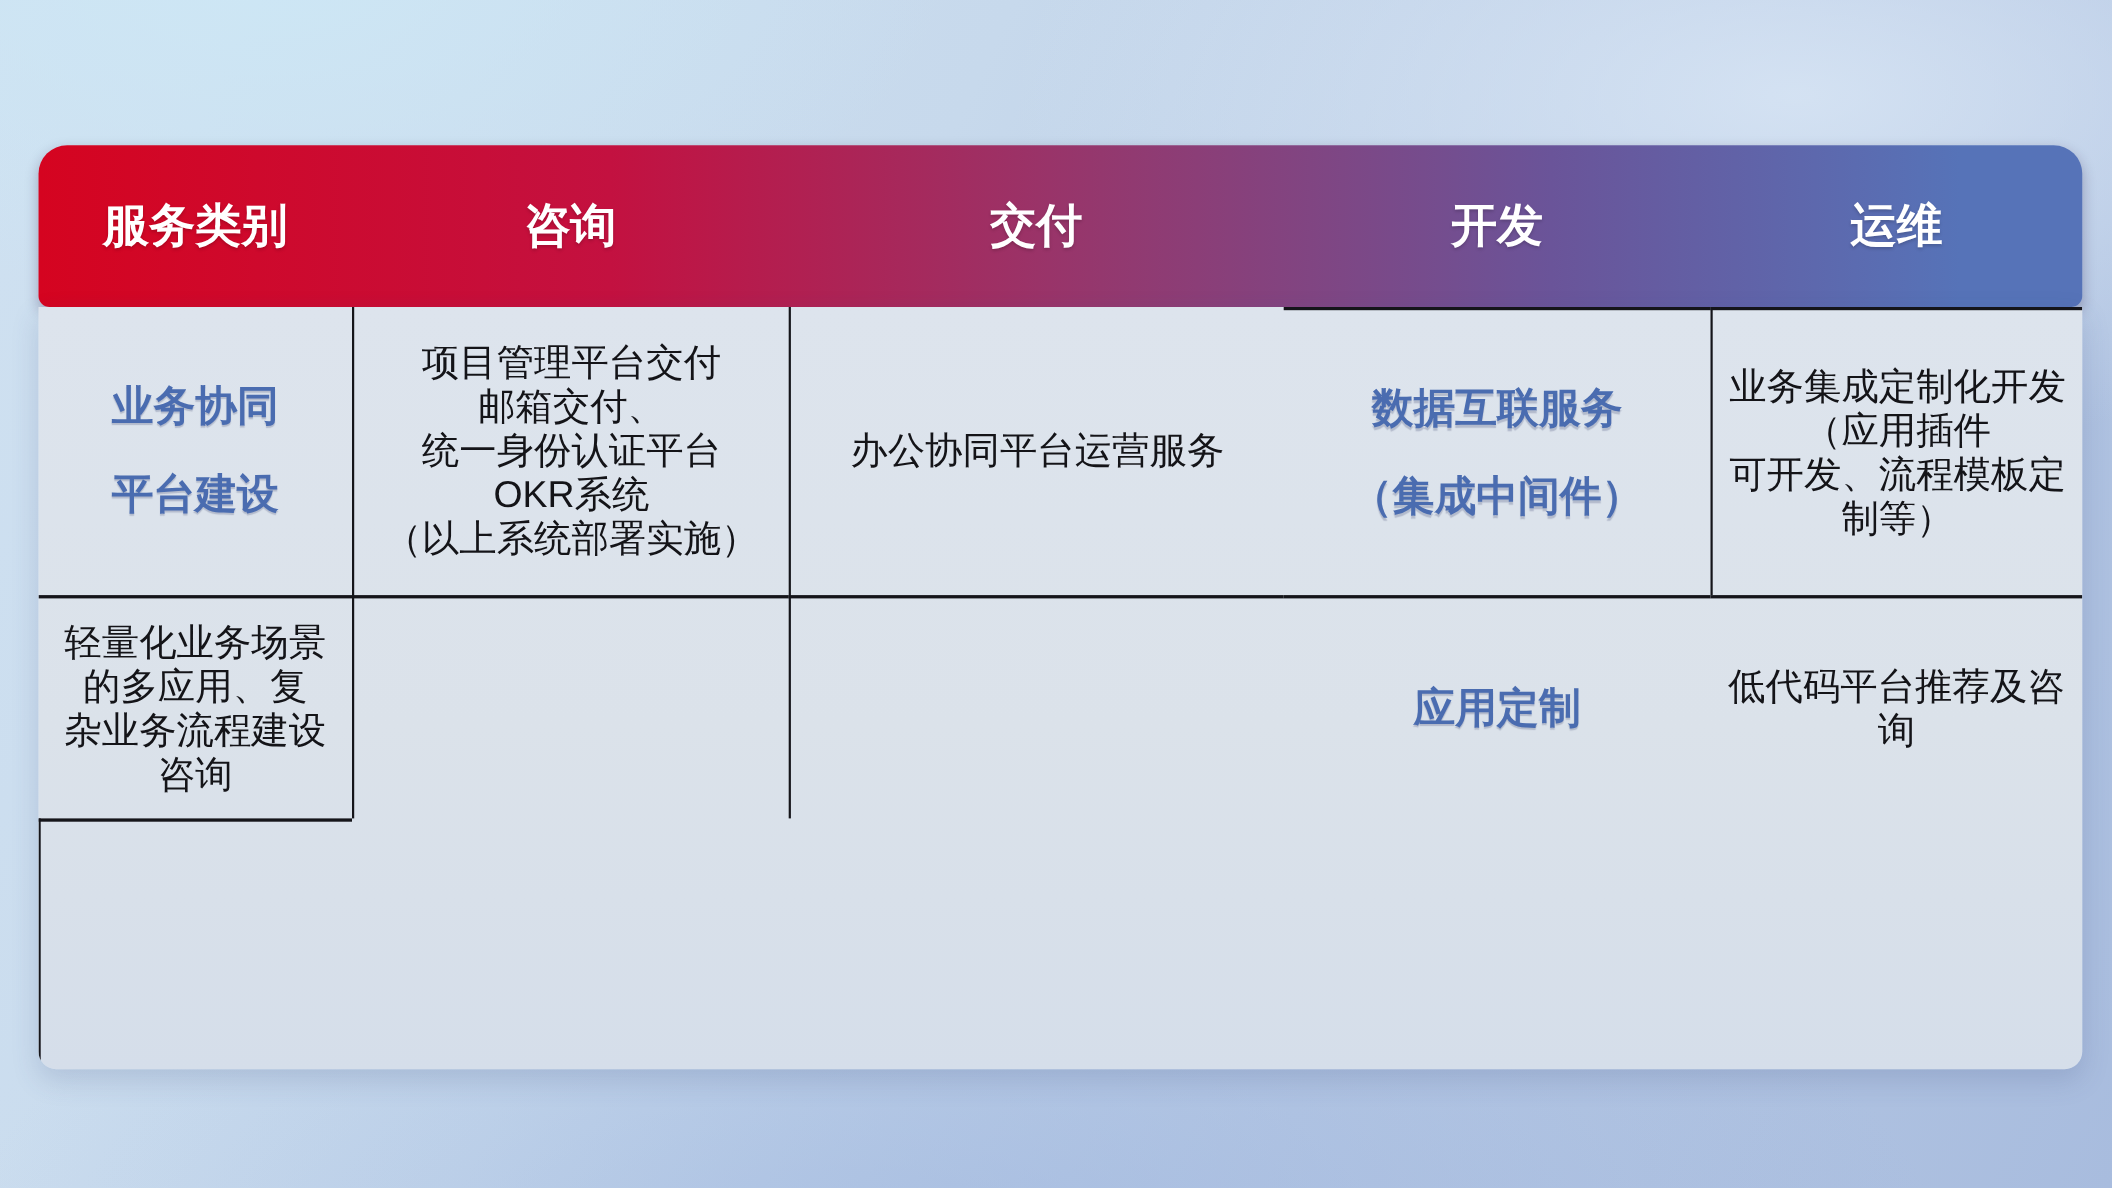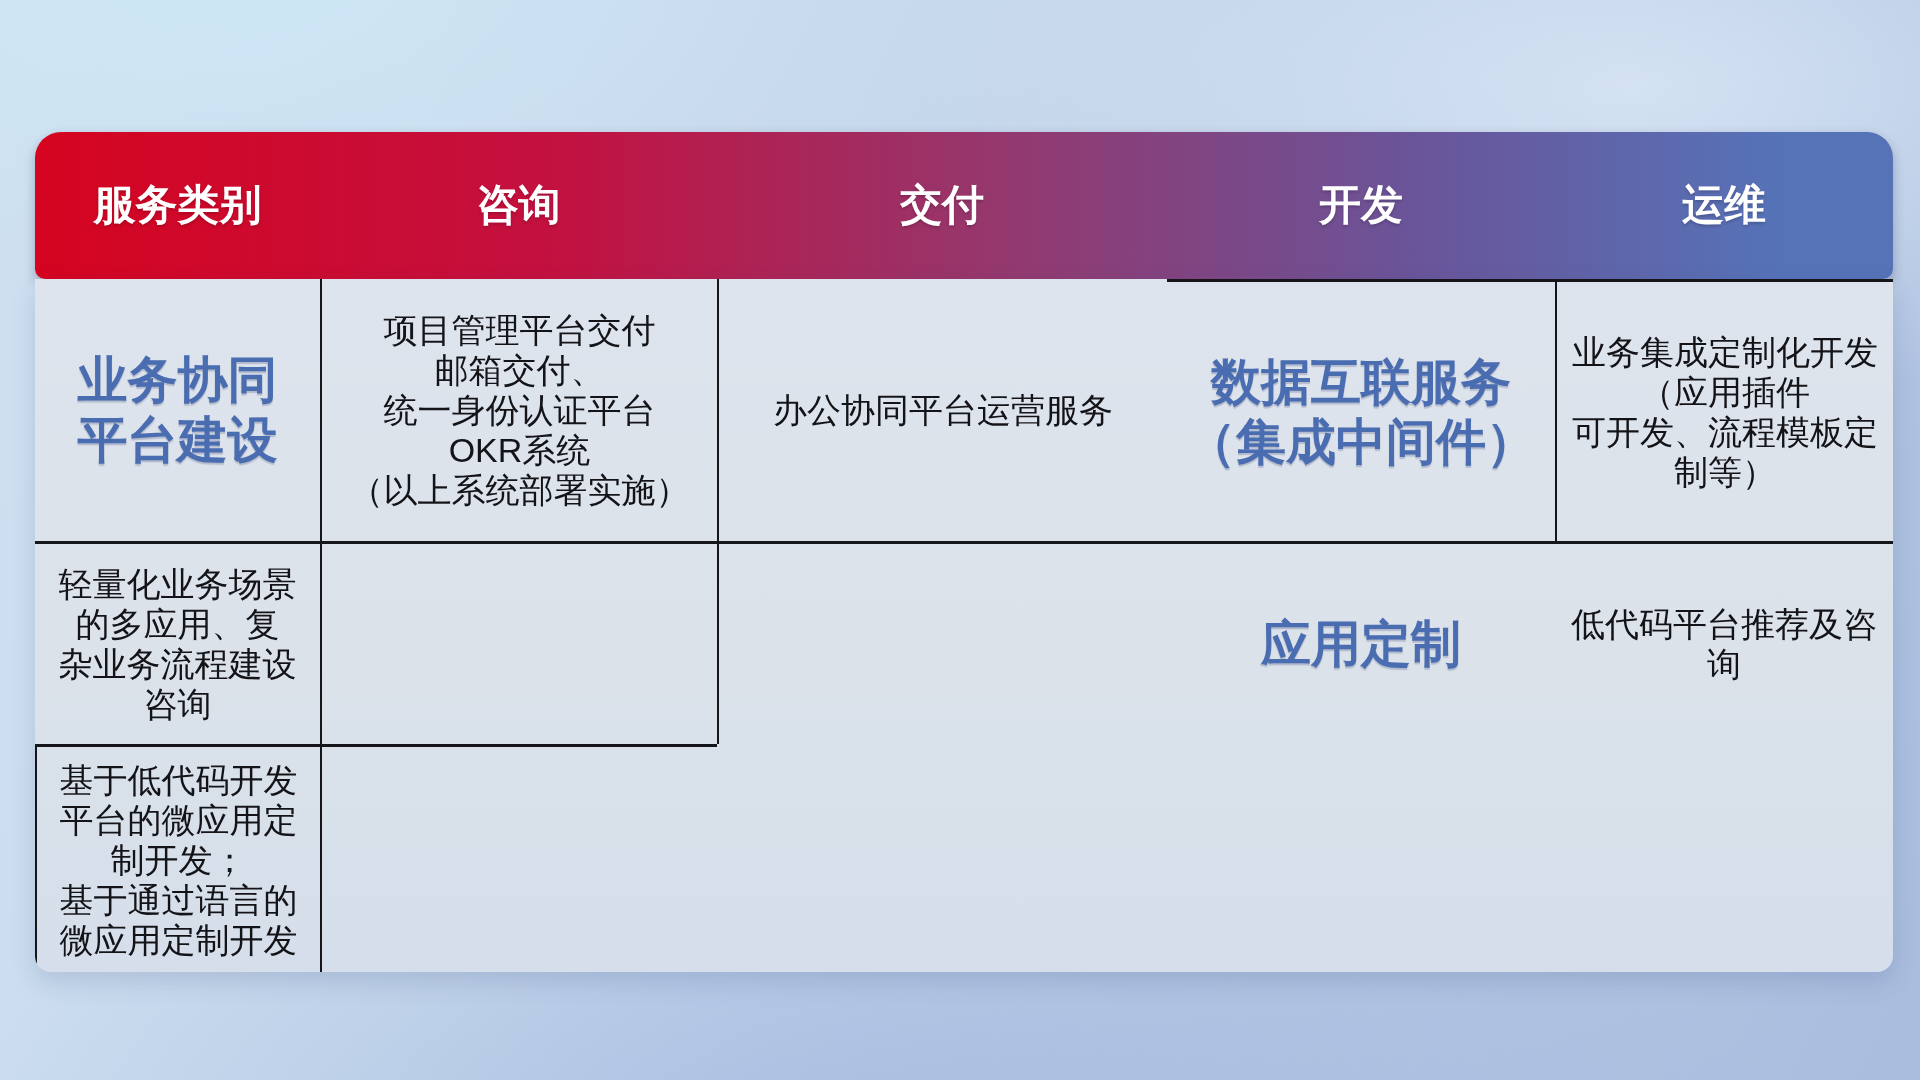"业务协同" .td.cat .cell-text { font-size: 50px -> 38px; line-height: 60px -> 80px }
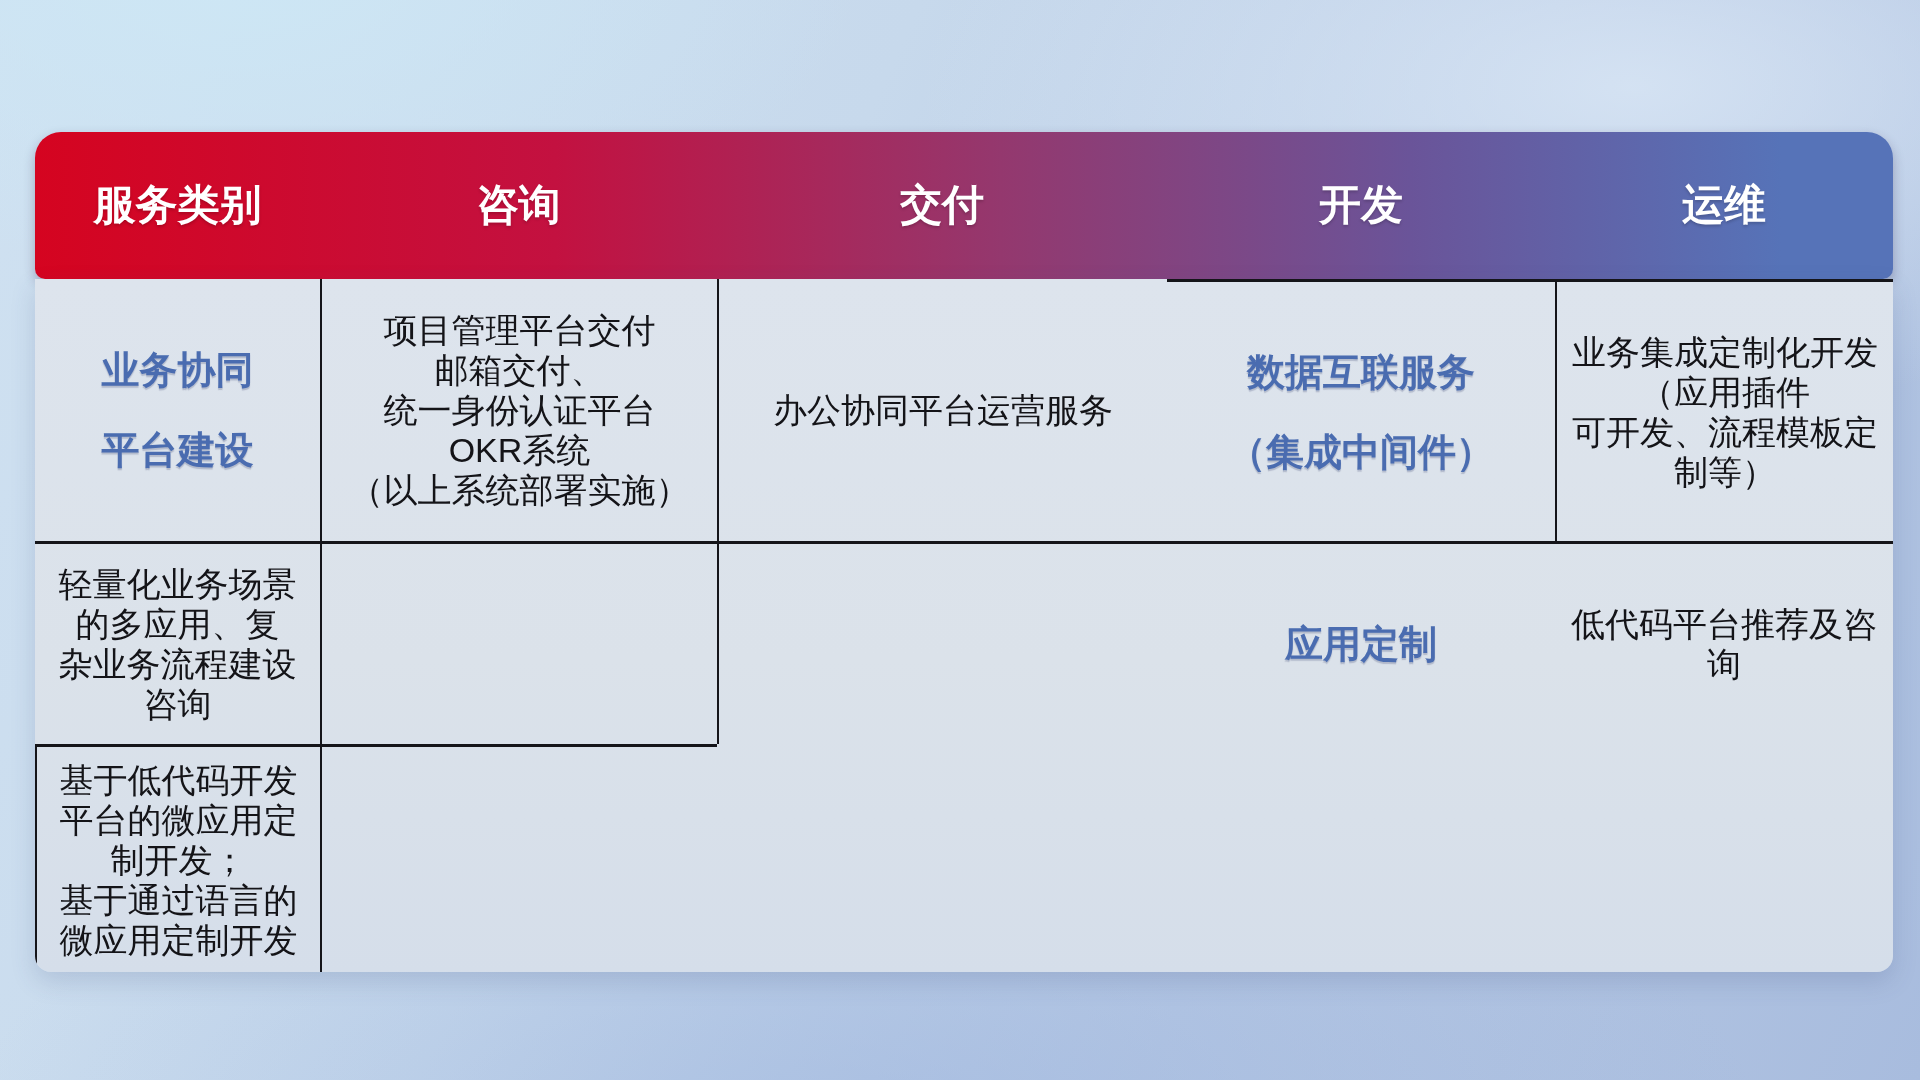"基于低代码开发平台的微应用定" div.td { html: <div> <span>基于低代码开发平台的微应用定 制开发； 基于通过语言的微应用定制开发</span> </div> -> none }
